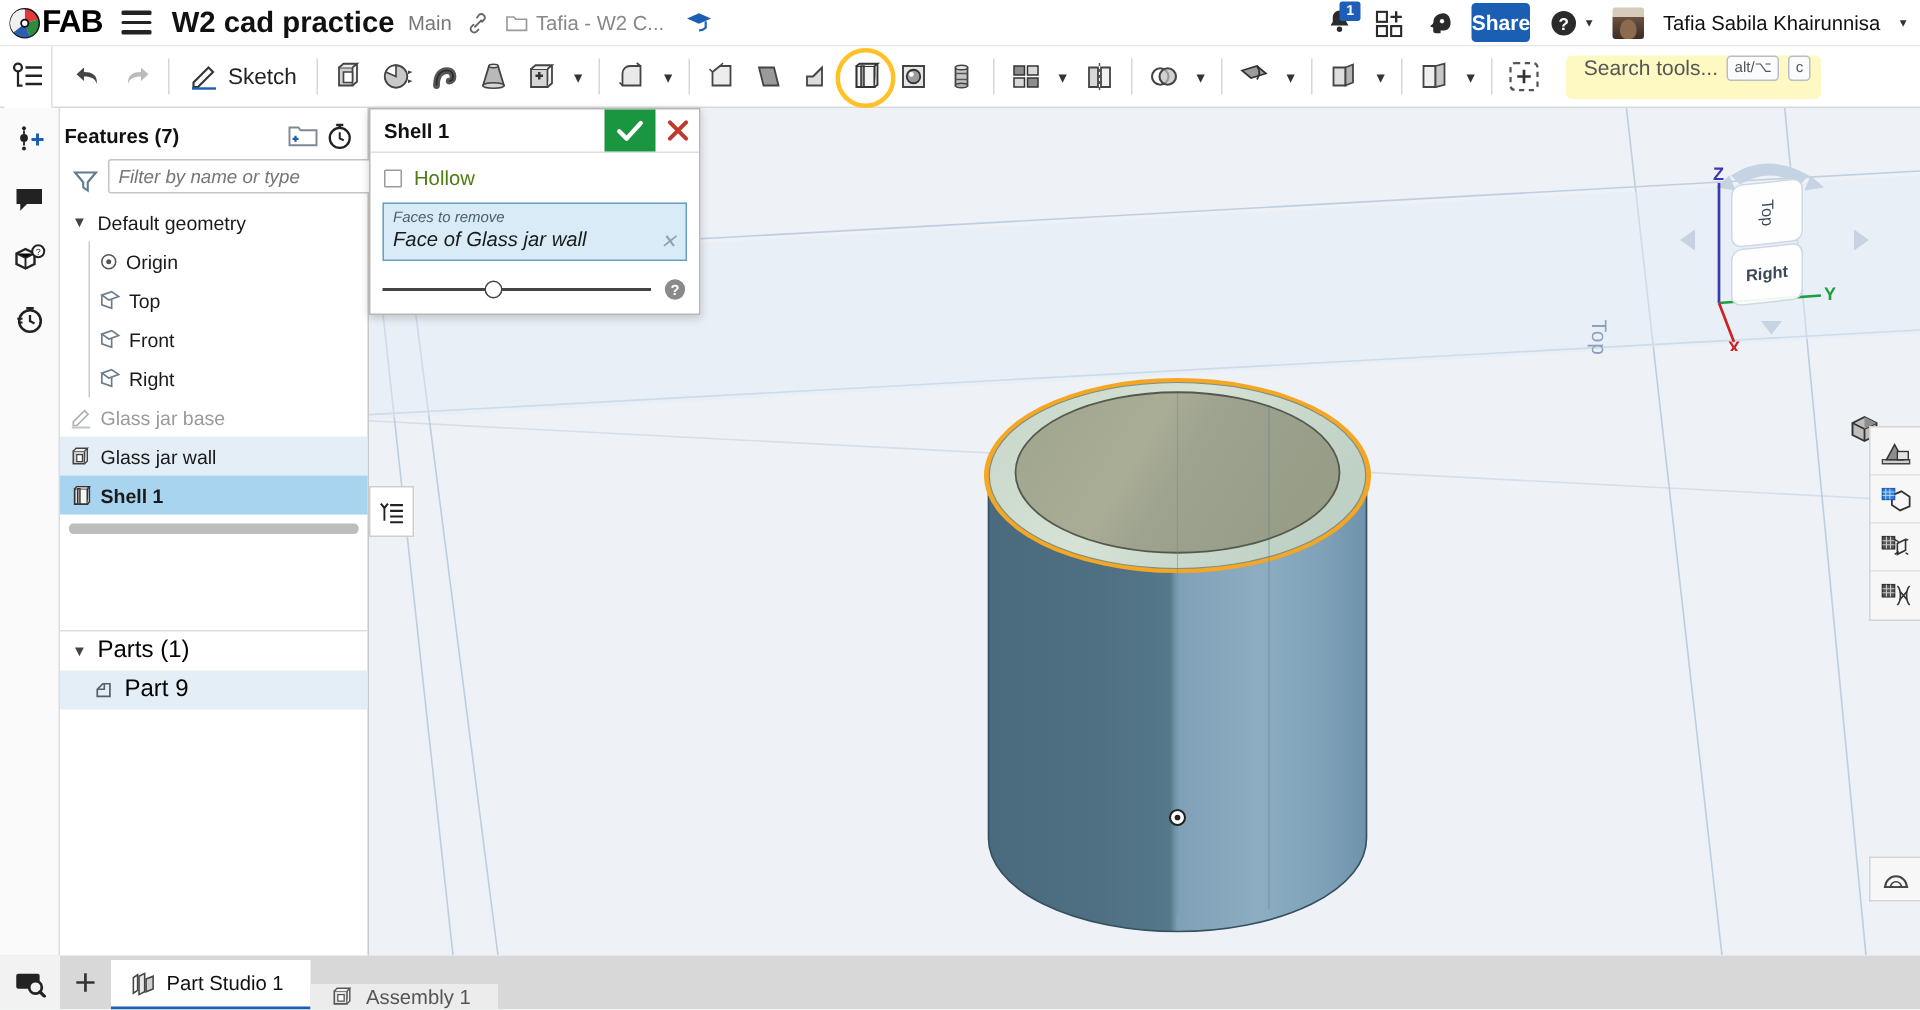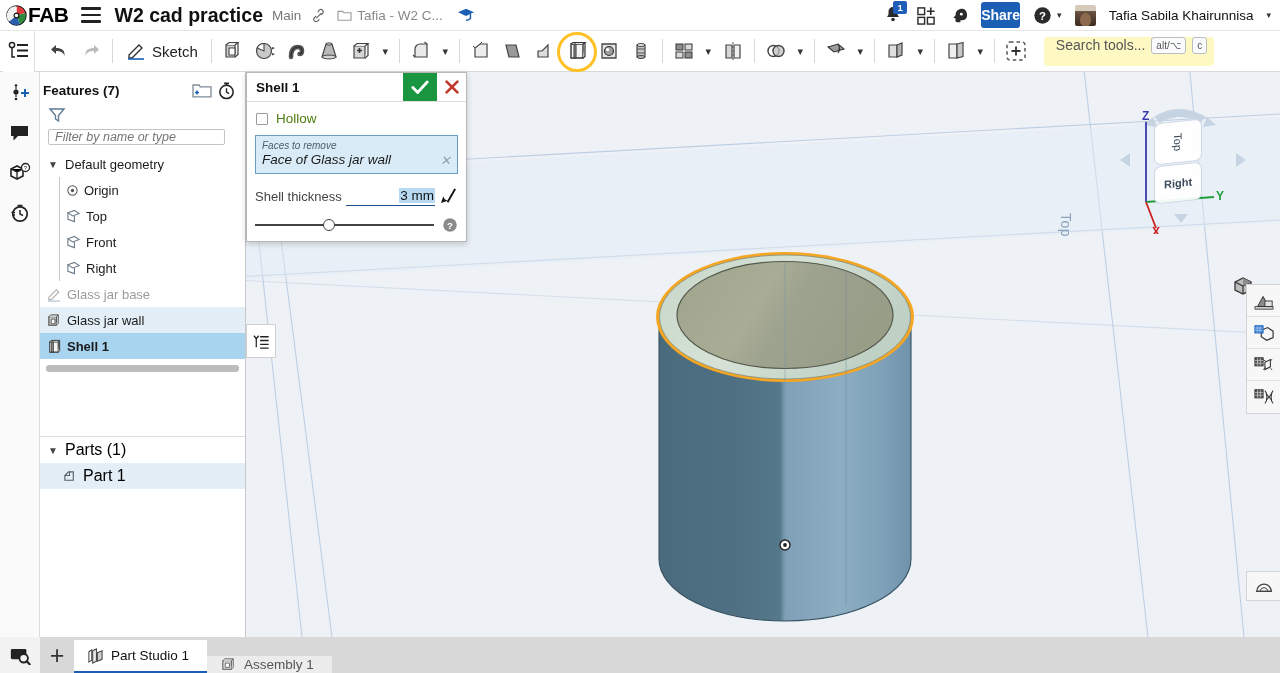"Filter by name or type" .fp-filter { align-items: flex-start -> flex-end; flex-direction: column -> none }
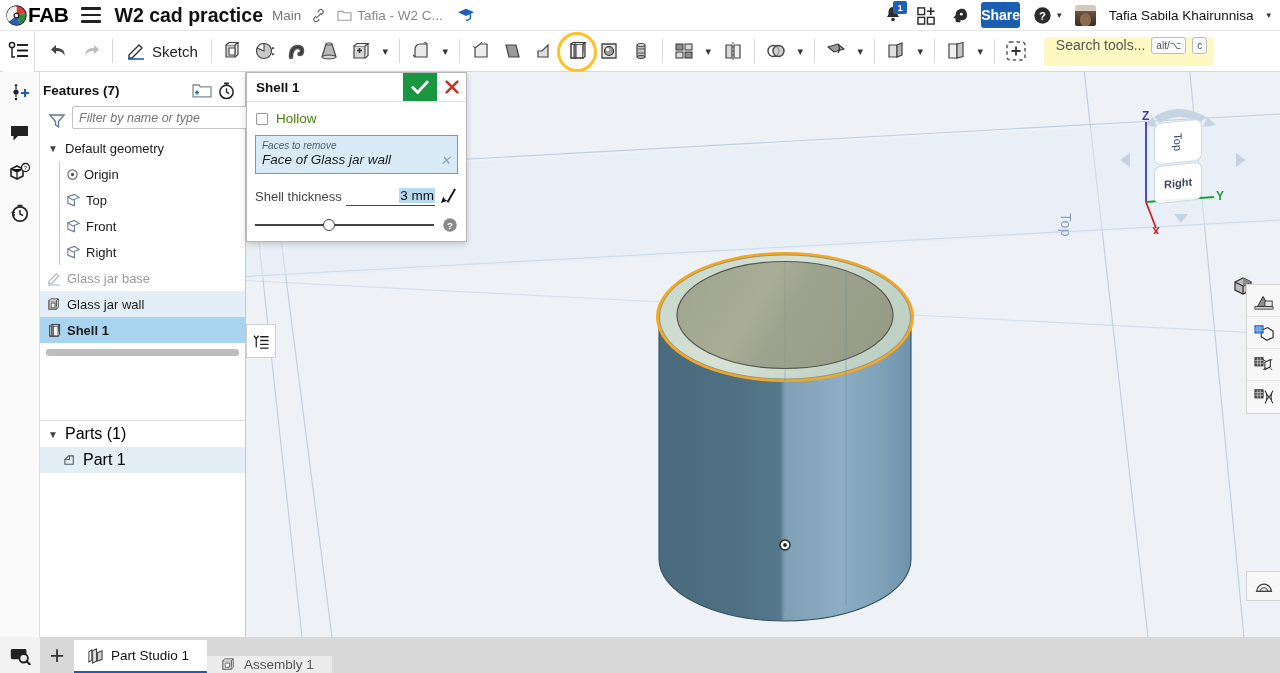"Shell thickness" div.thick-row { html: <div> <span>Shell thickness</span> <span> <span>3 mm</span> </span> <span> <svg> <path></path> <path></path> </svg> </span> </div> -> none }
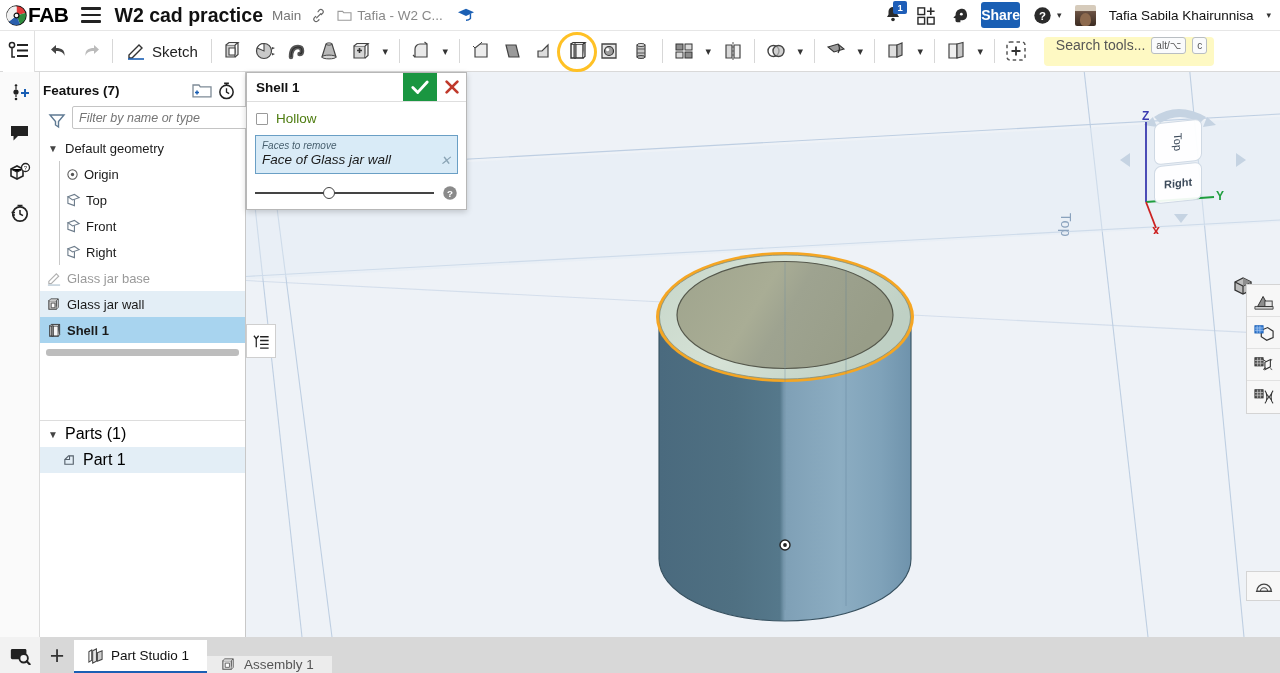"Part 1" span { text: 1 -> 9 }
